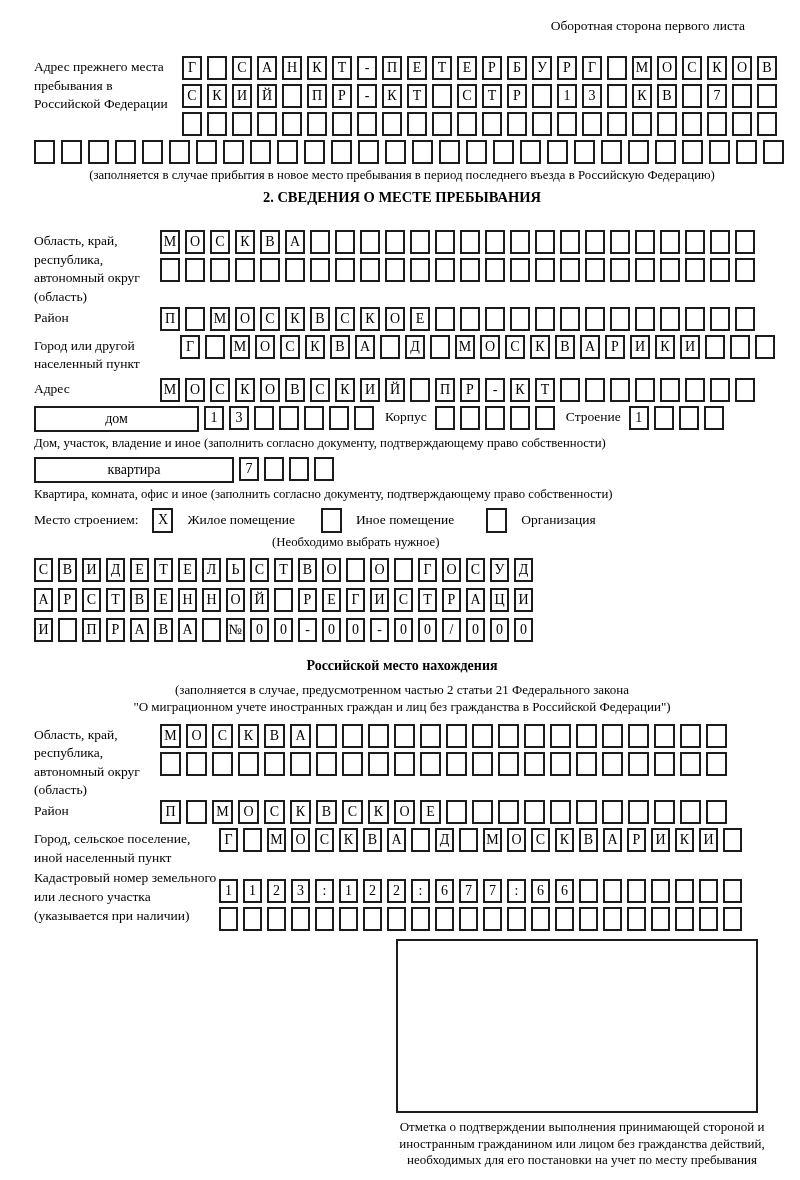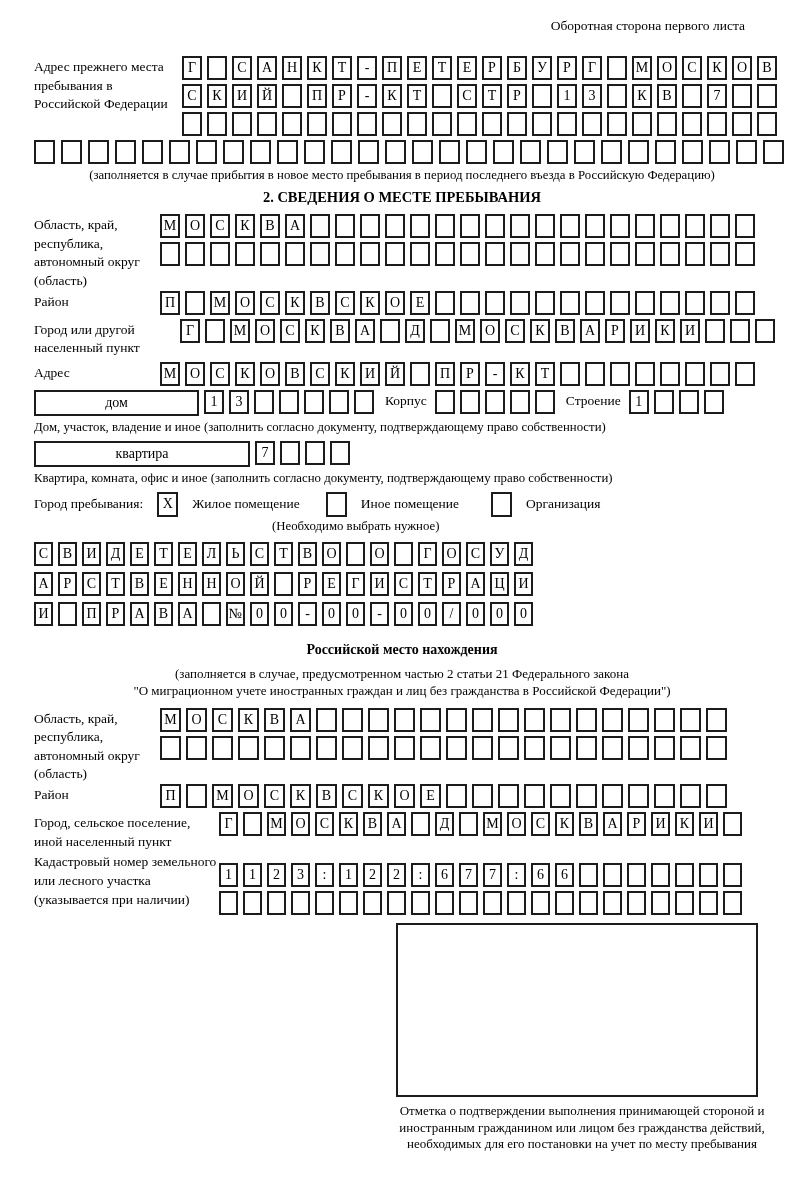"2. СВЕДЕНИЯ О МЕСТЕ ПРЕБЫВАНИЯ" .sec-title { margin: 4px 0 8px 0 -> 4px 0 24px 0 }
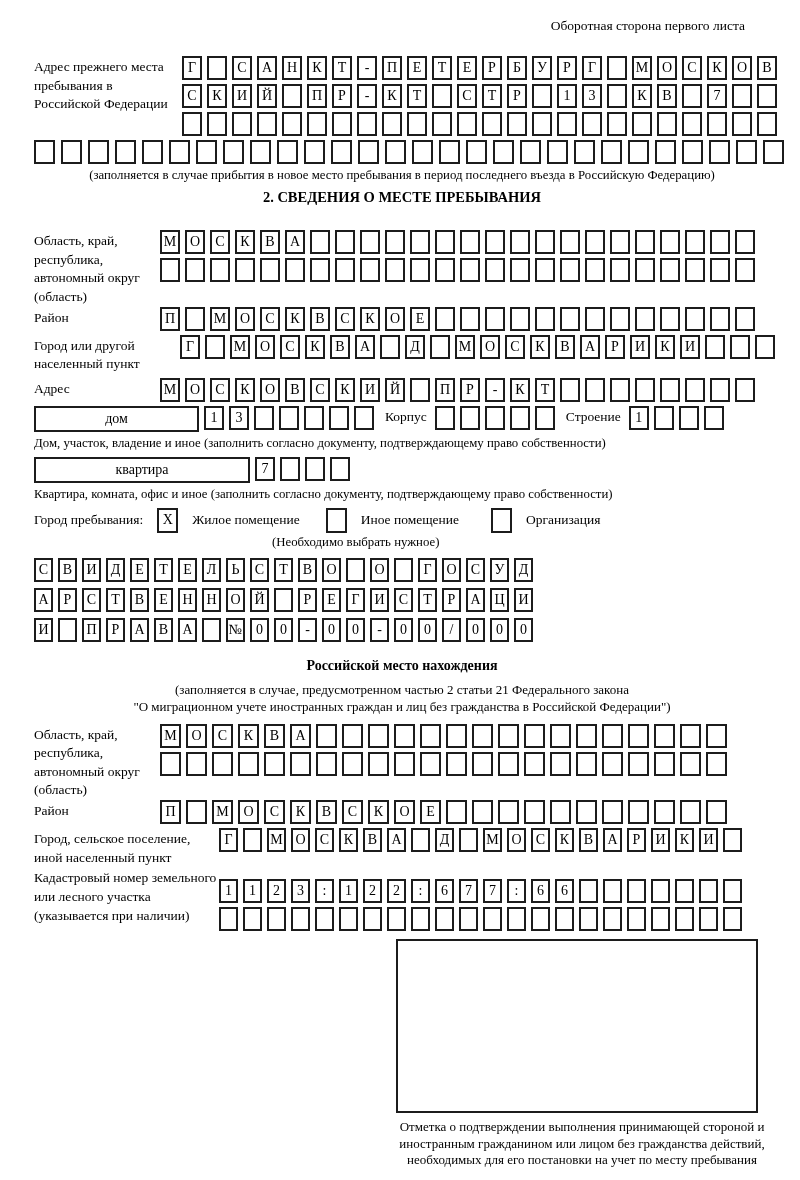"квартира" .kv-box { width: 216px -> 200px }
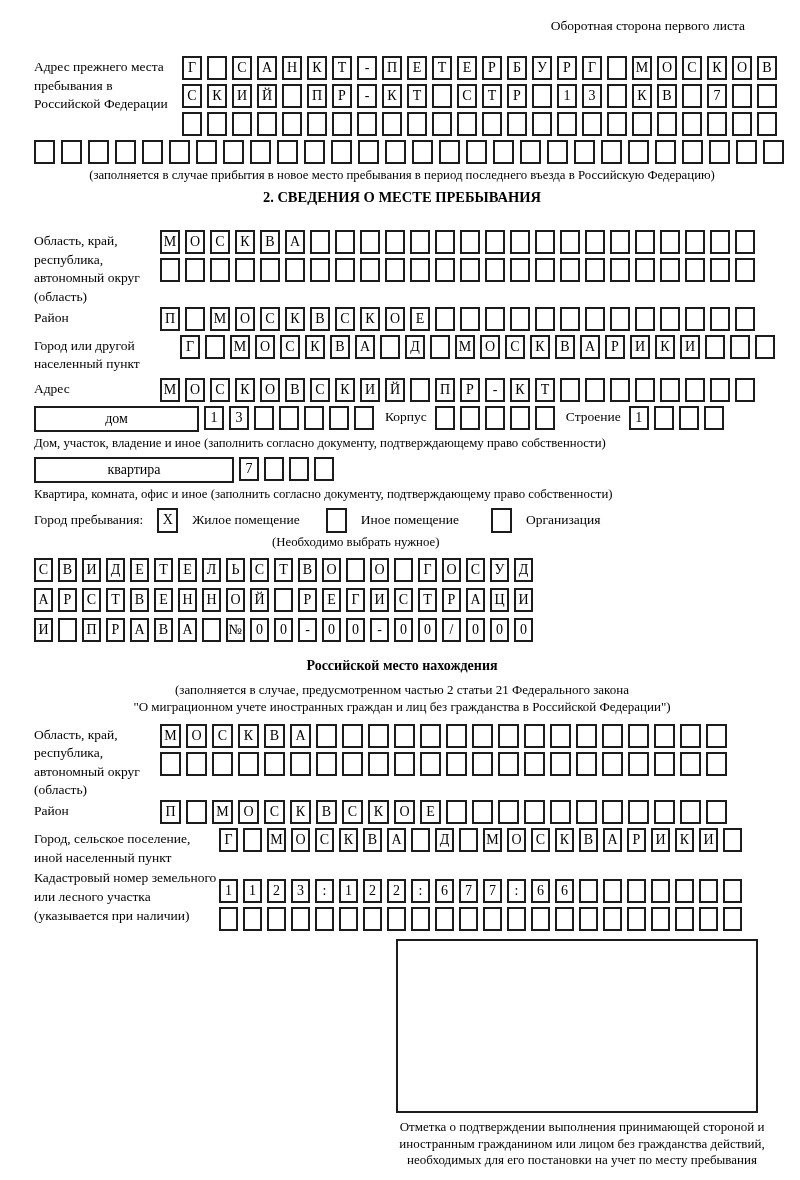"Город пребывания:" span { text: Город пребывания -> Место строением }
